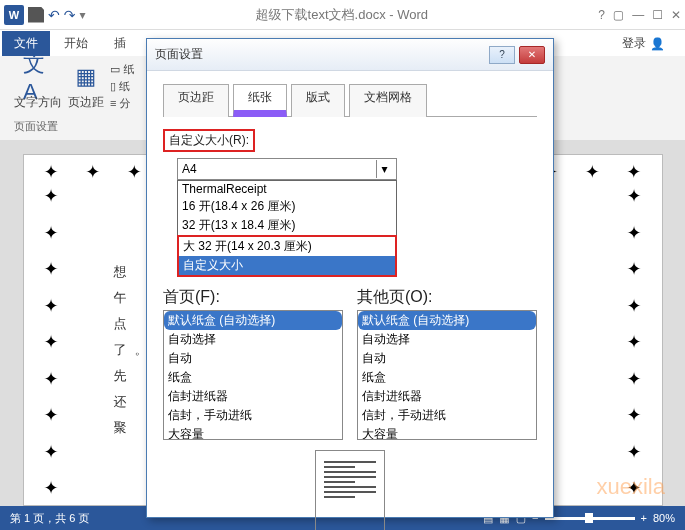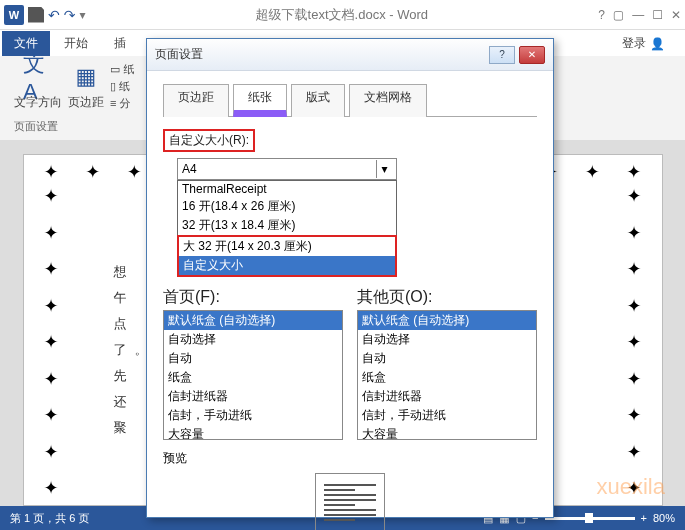"默认纸盒 (自动选择)" .tray-list .item.sel { border-radius: none -> 6px }
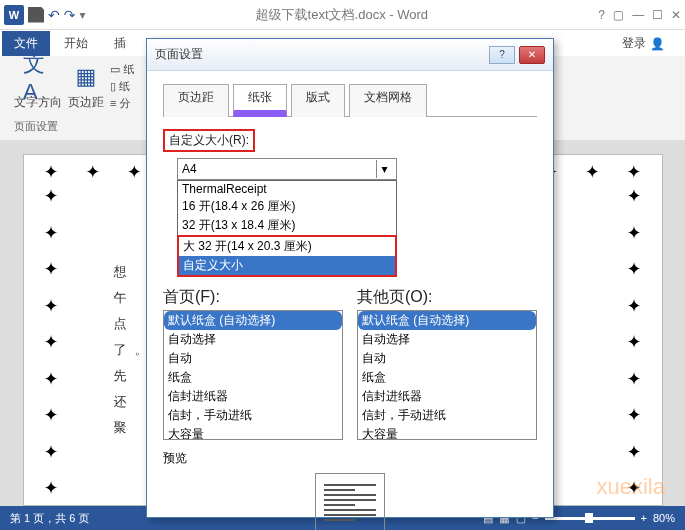"预览" div { html: <div>预览</div> -> none }
